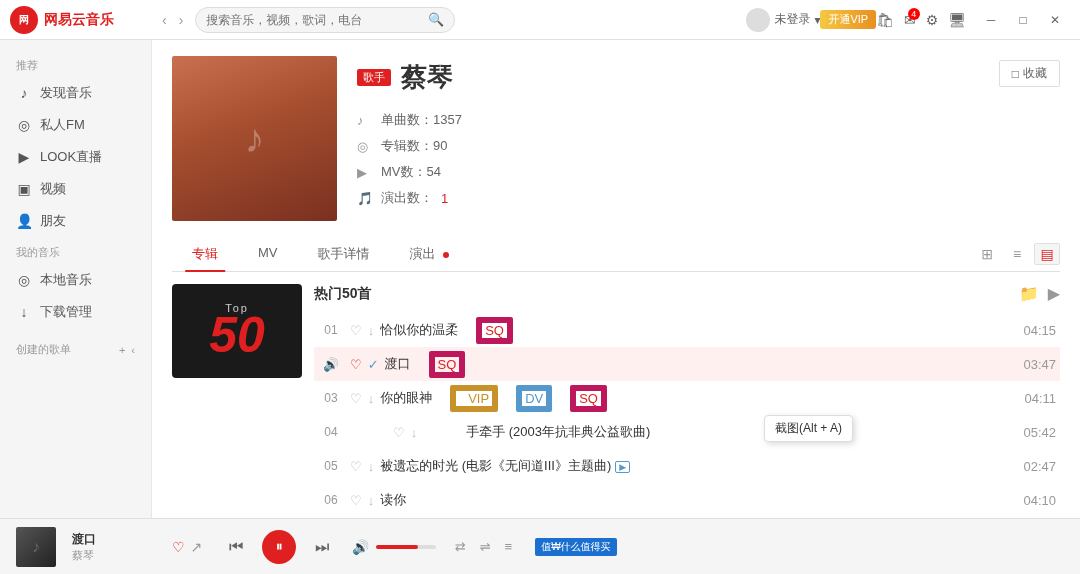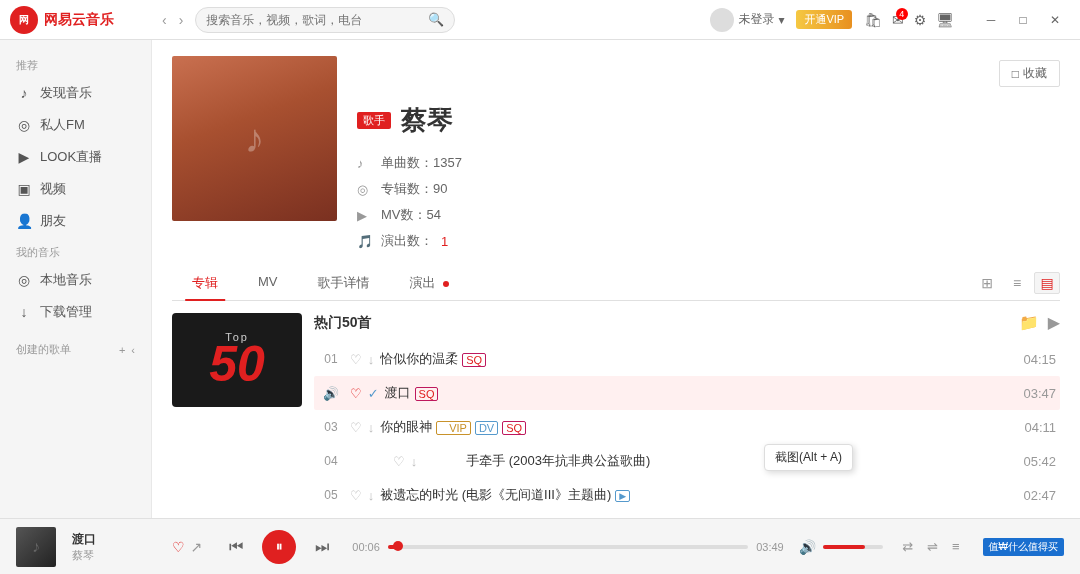"未登录" .topbar-right { gap: 12px -> 0 }
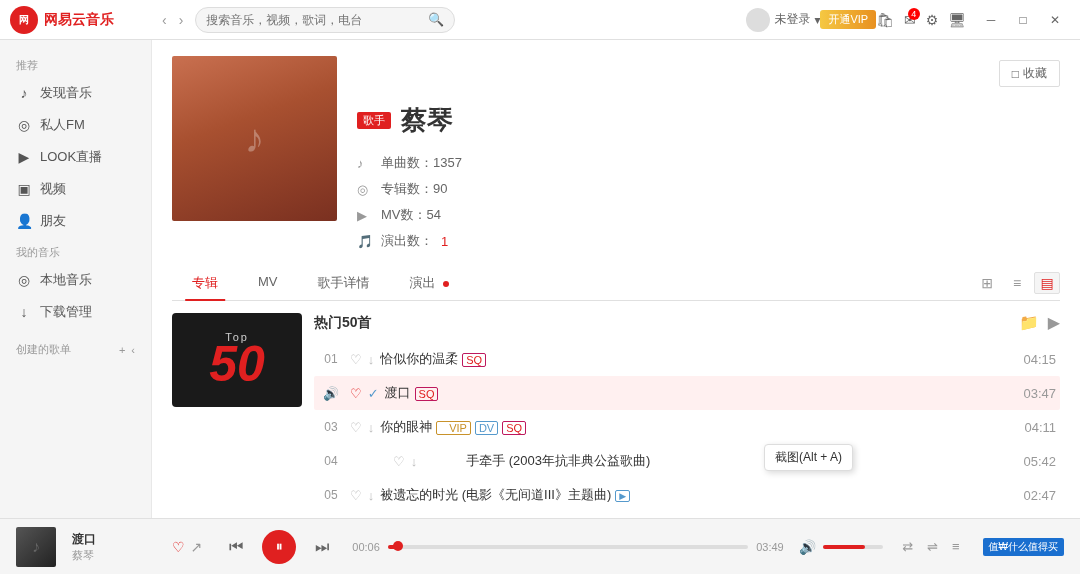"歌手" .artist-name-row { margin-top: 43px -> none }
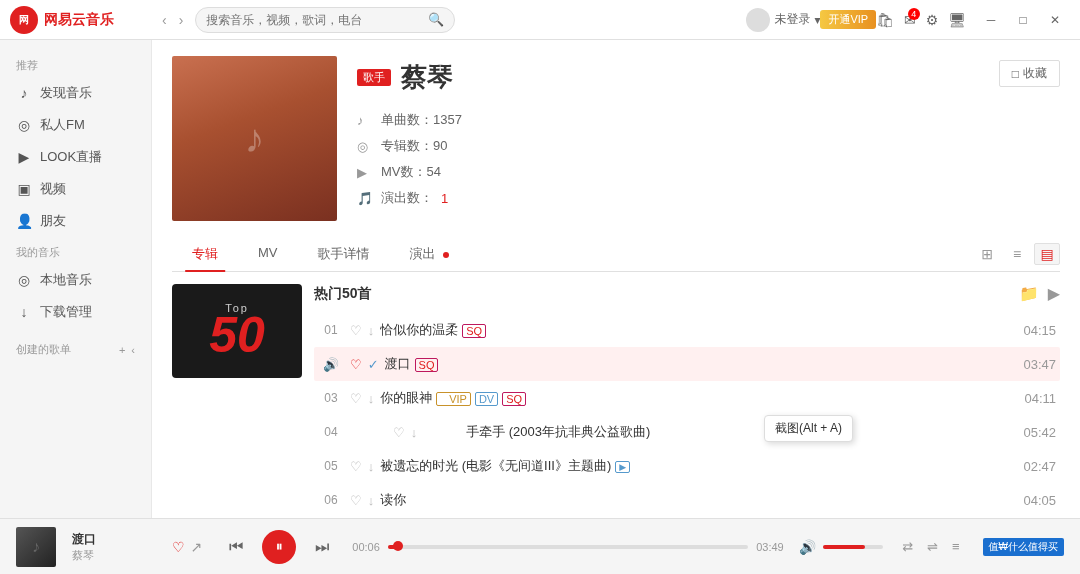"SQ" .song-tag { border: 1px solid #be185d -> 6px solid #be185d; font-size: 11px -> 13px; margin-left: 4px -> 18px }
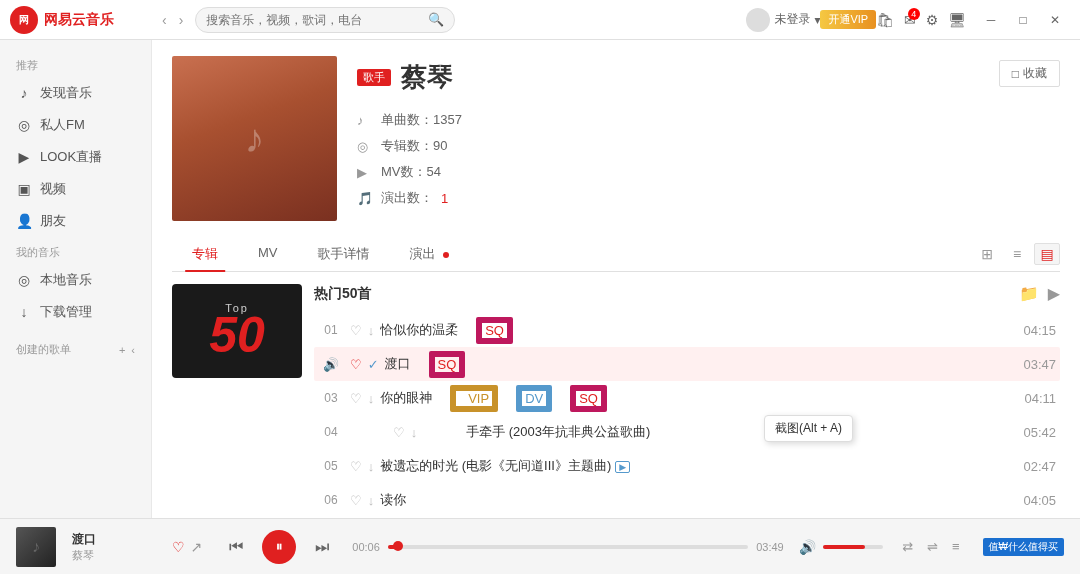"04:05" span.song-duration { text: 04:05 -> 04:10 }
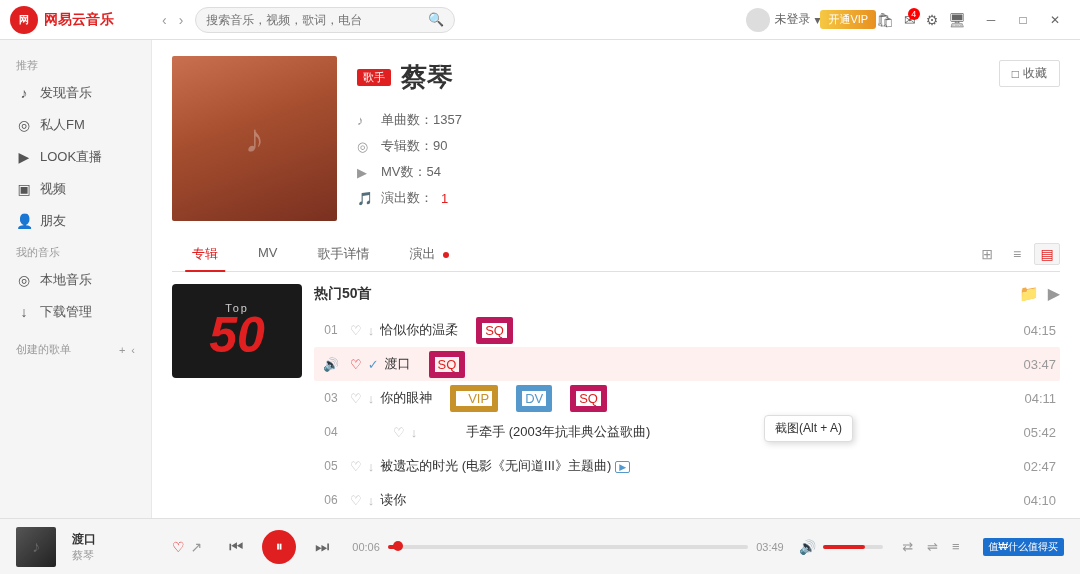"00:06" div.progress-section { html: <div> <span>00:06</span> <div> <div></div> </div> <span>03:49</span> </div> -> none }
